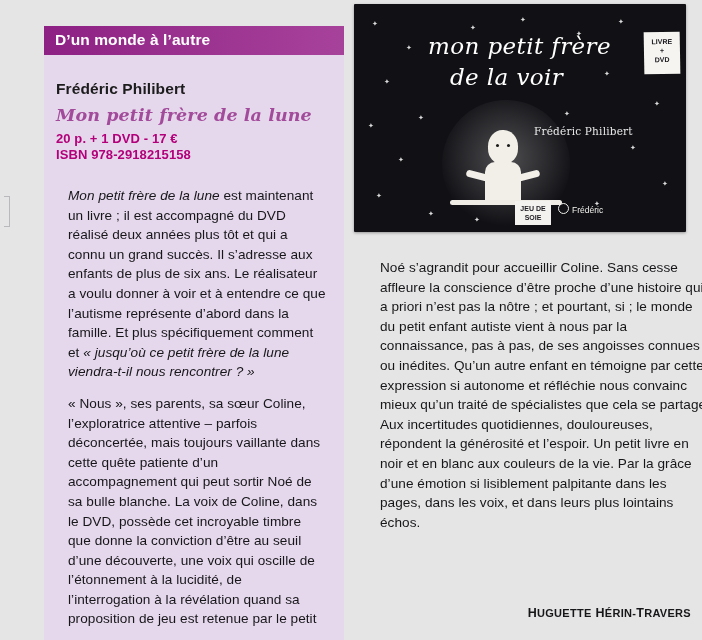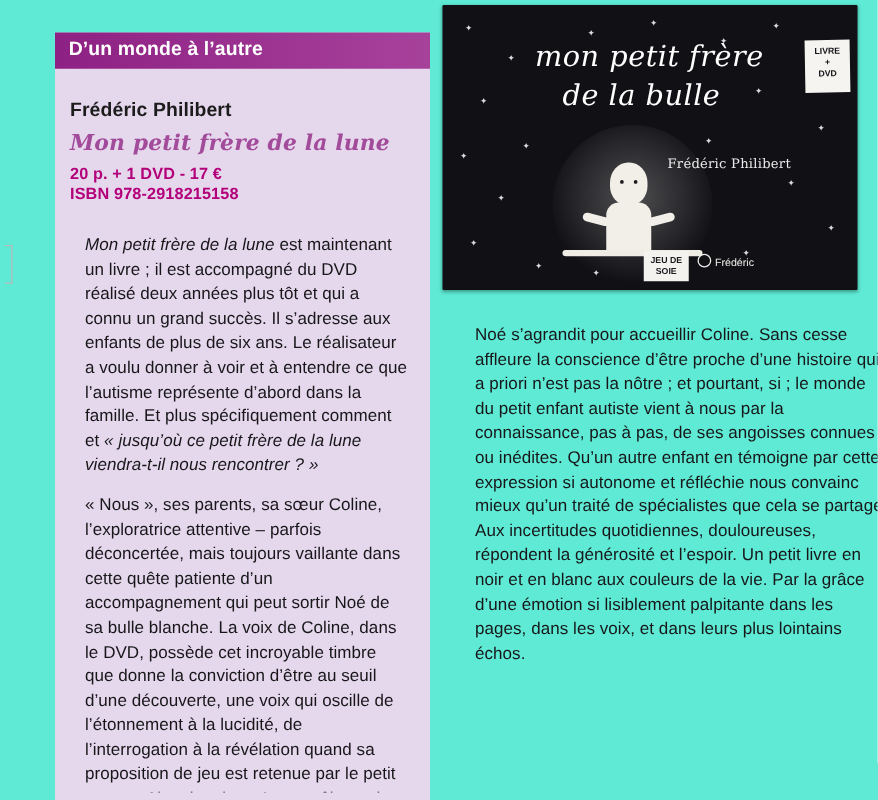"D’un monde à l’autre" #page { background: #5eead4 -> #e5e5e5 }
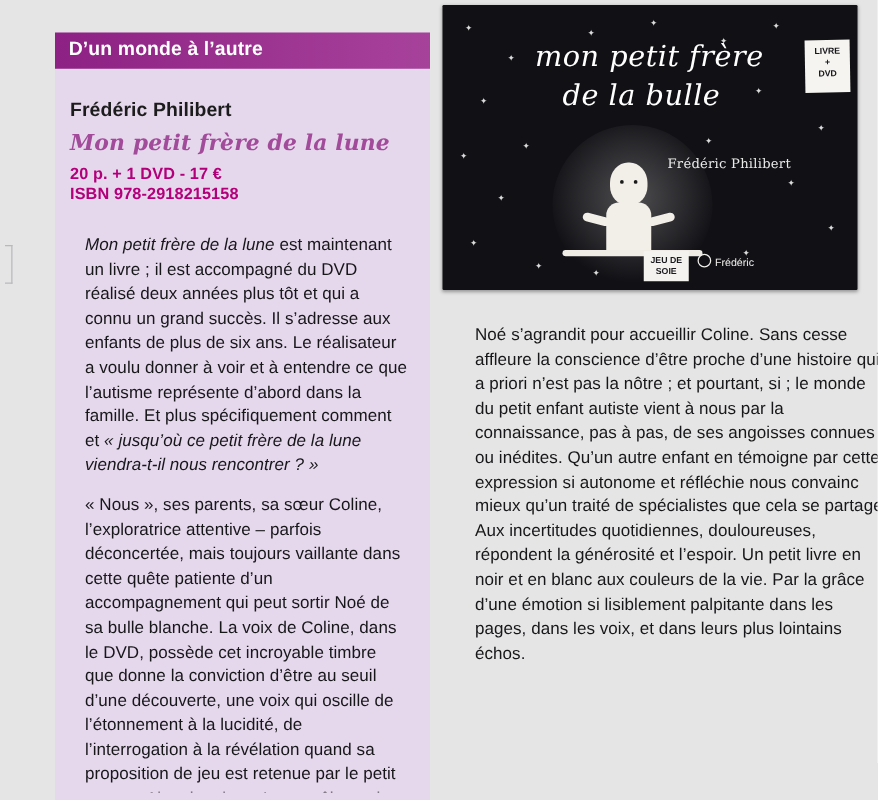"de la bulle" div.title-line2 { text: bulle -> voir }
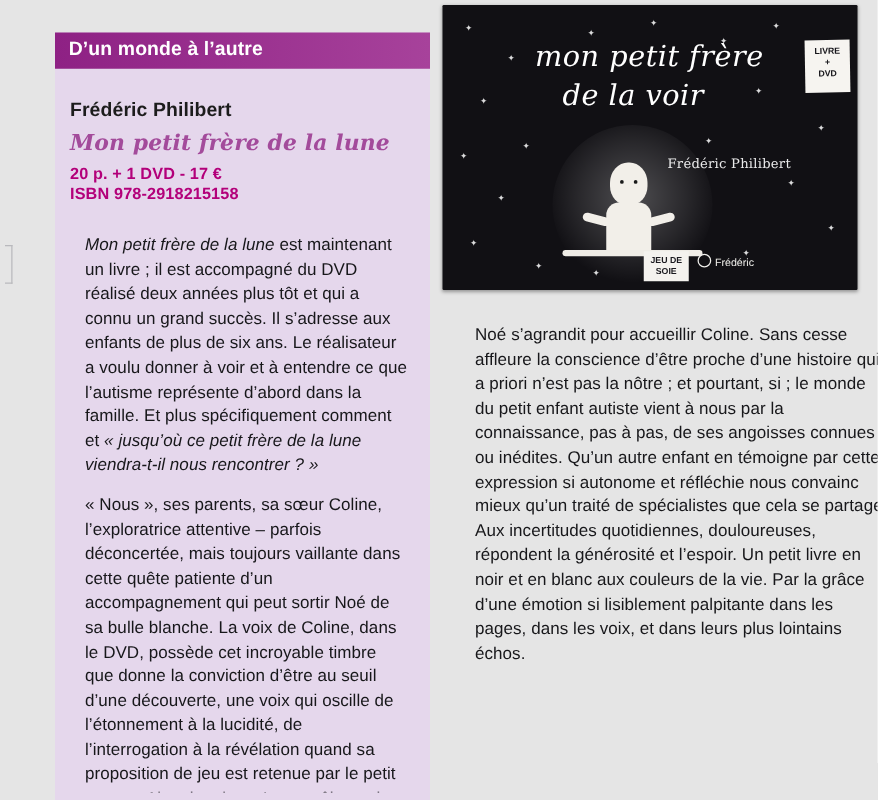"HUGUETTE HÉRIN-TRAVERS" div { html: none -> <div>H<span>UGUETTE</span> H<span>ÉRIN-</span>T<span>RAVERS</span></div> }
